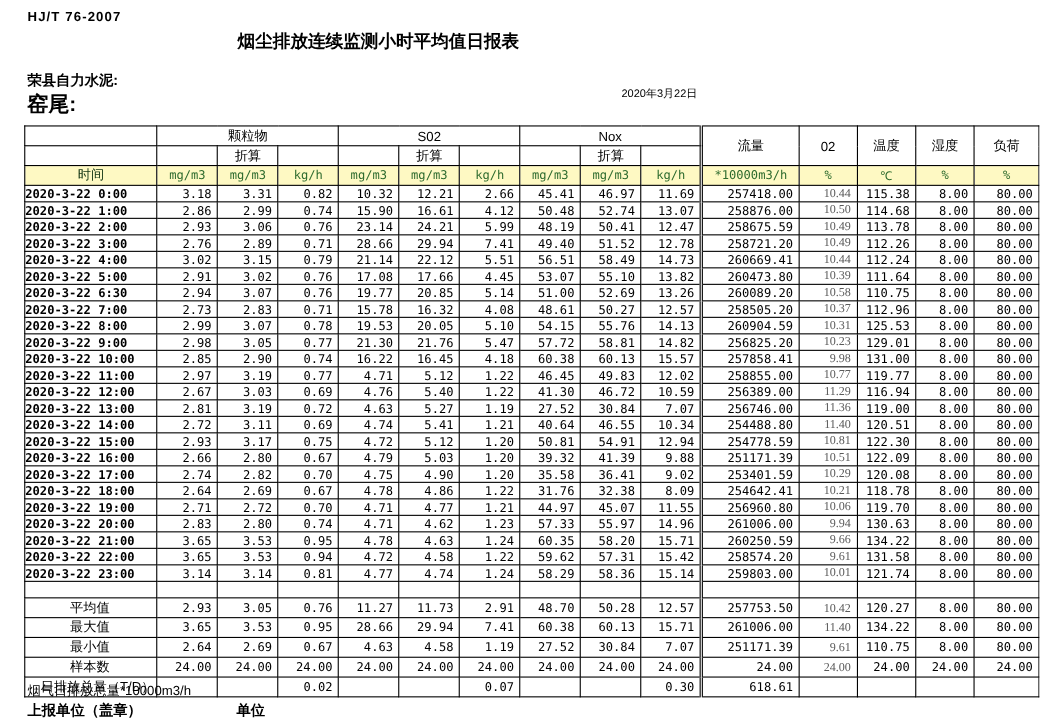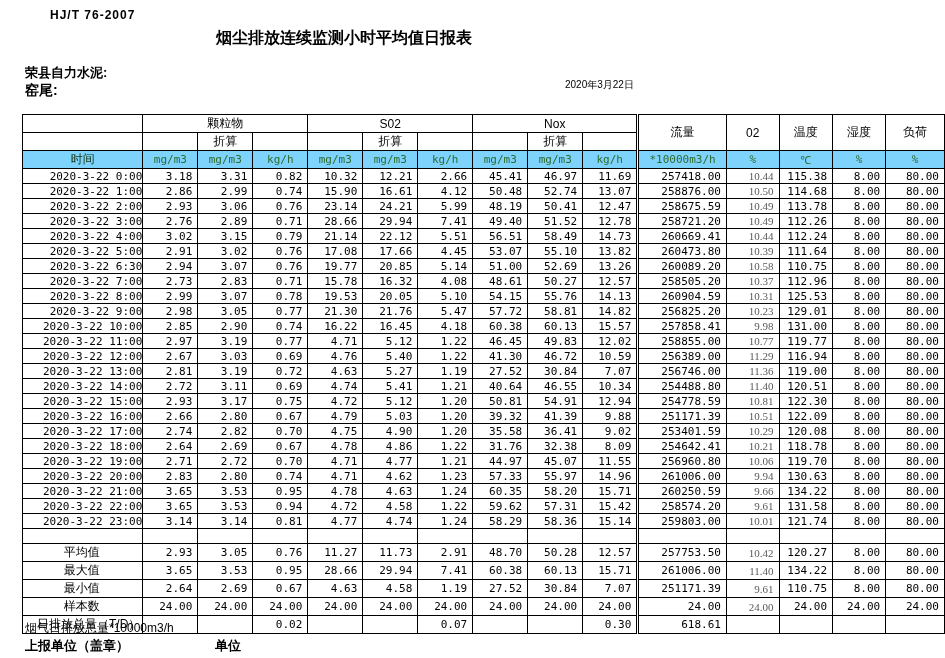"HJ/T 76-2007" .std-no { margin-left: 25px -> none }
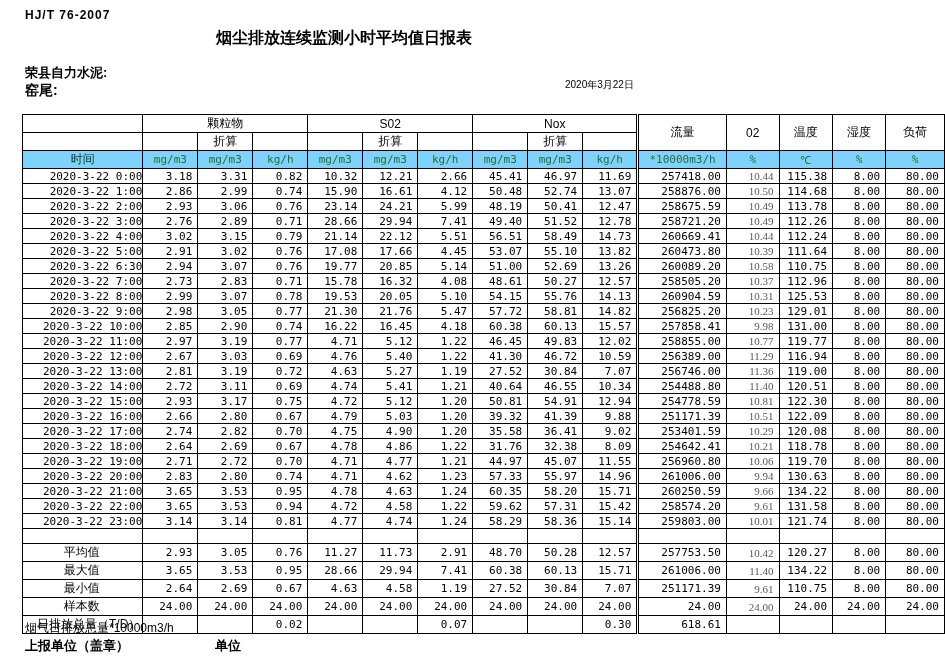"窑尾:" .station { font-size: 14px -> 19px }
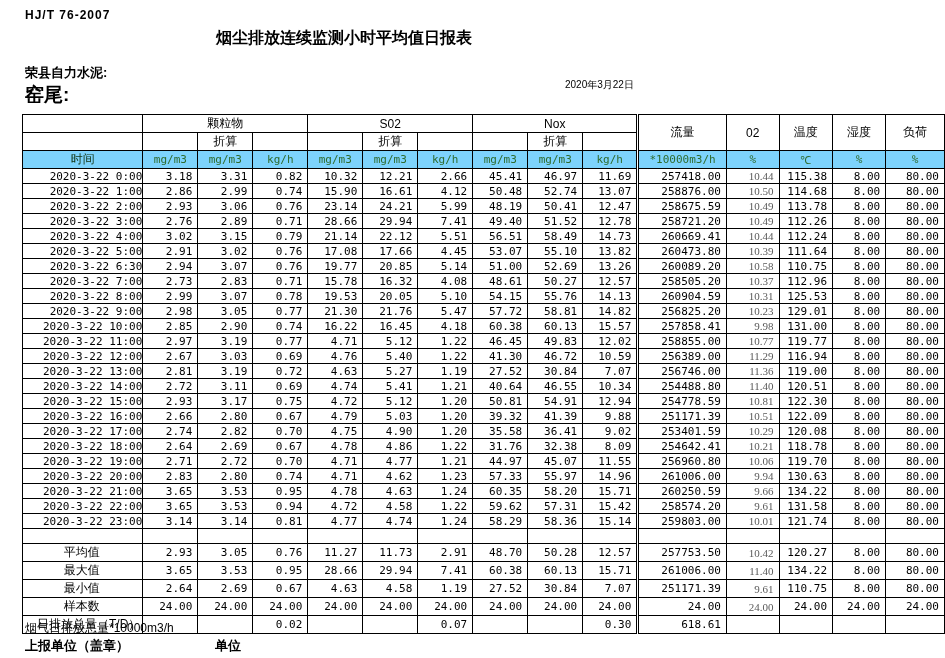"时间" .unitrow td { background: #7dd3fc -> #fef9c3 }
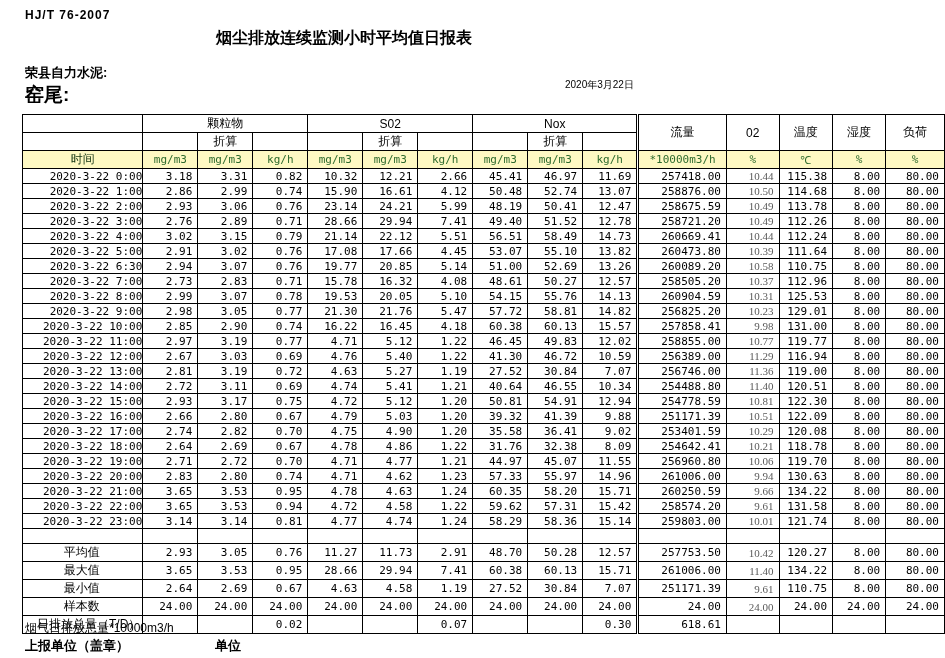"2020-3-22 0:00" .time { font-weight: none -> bold; text-align: right -> left }
